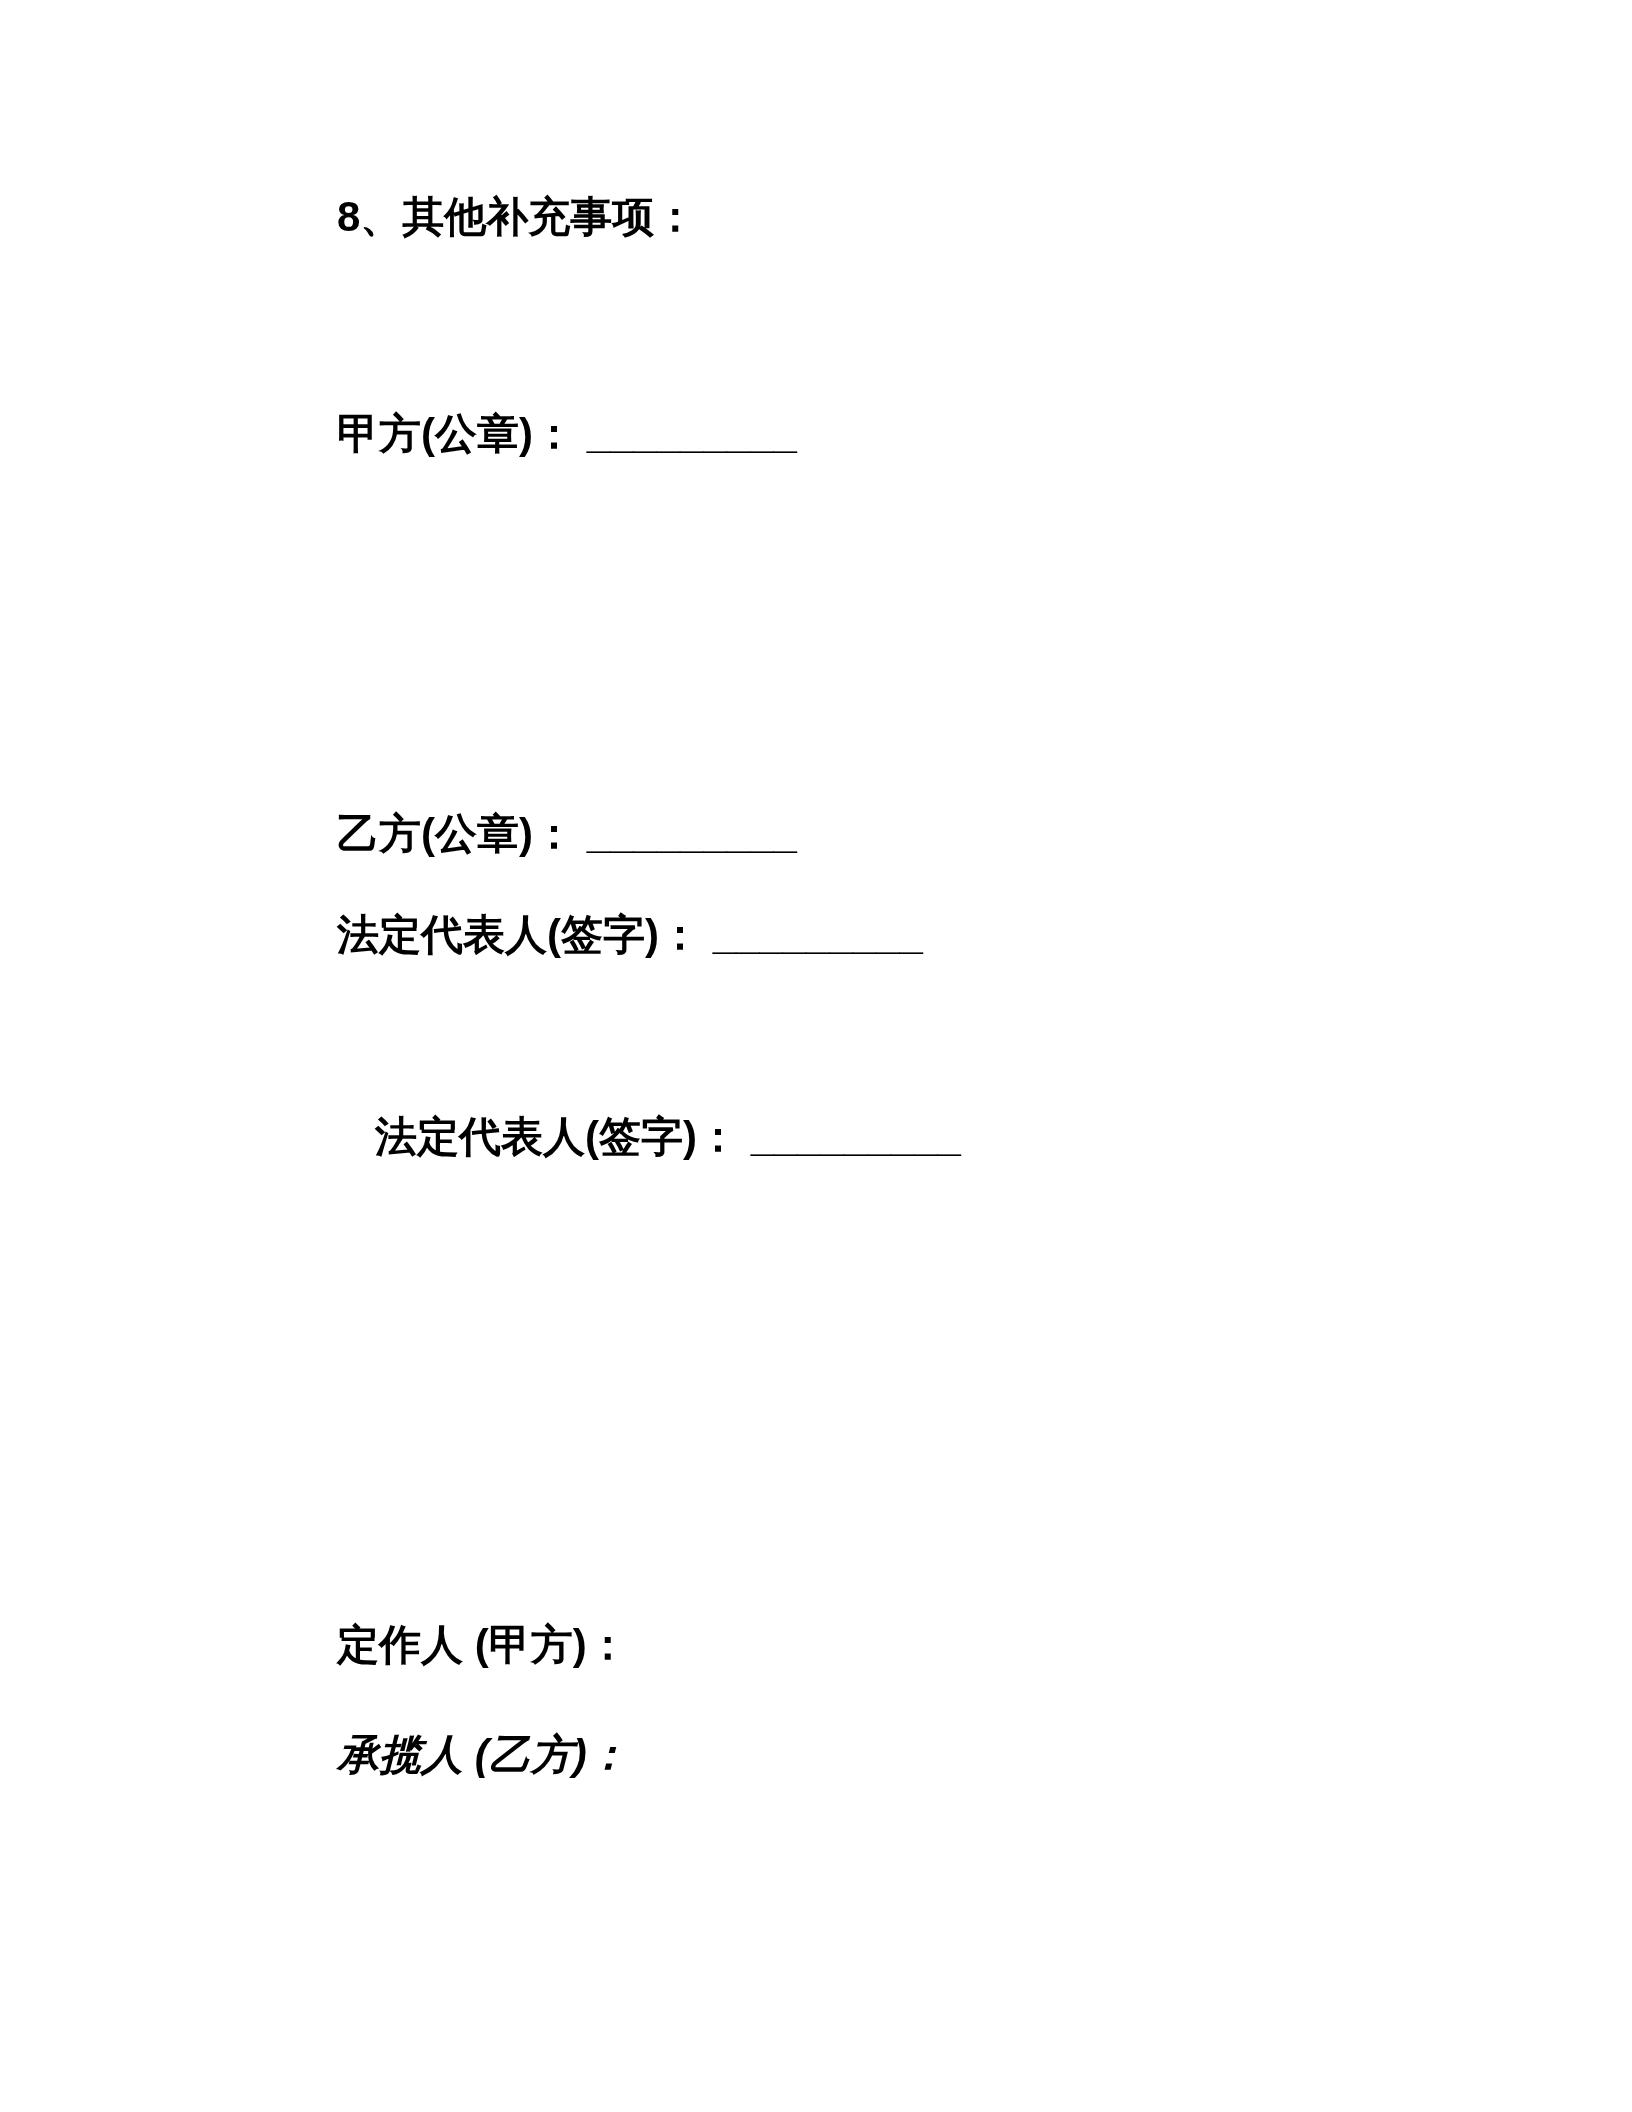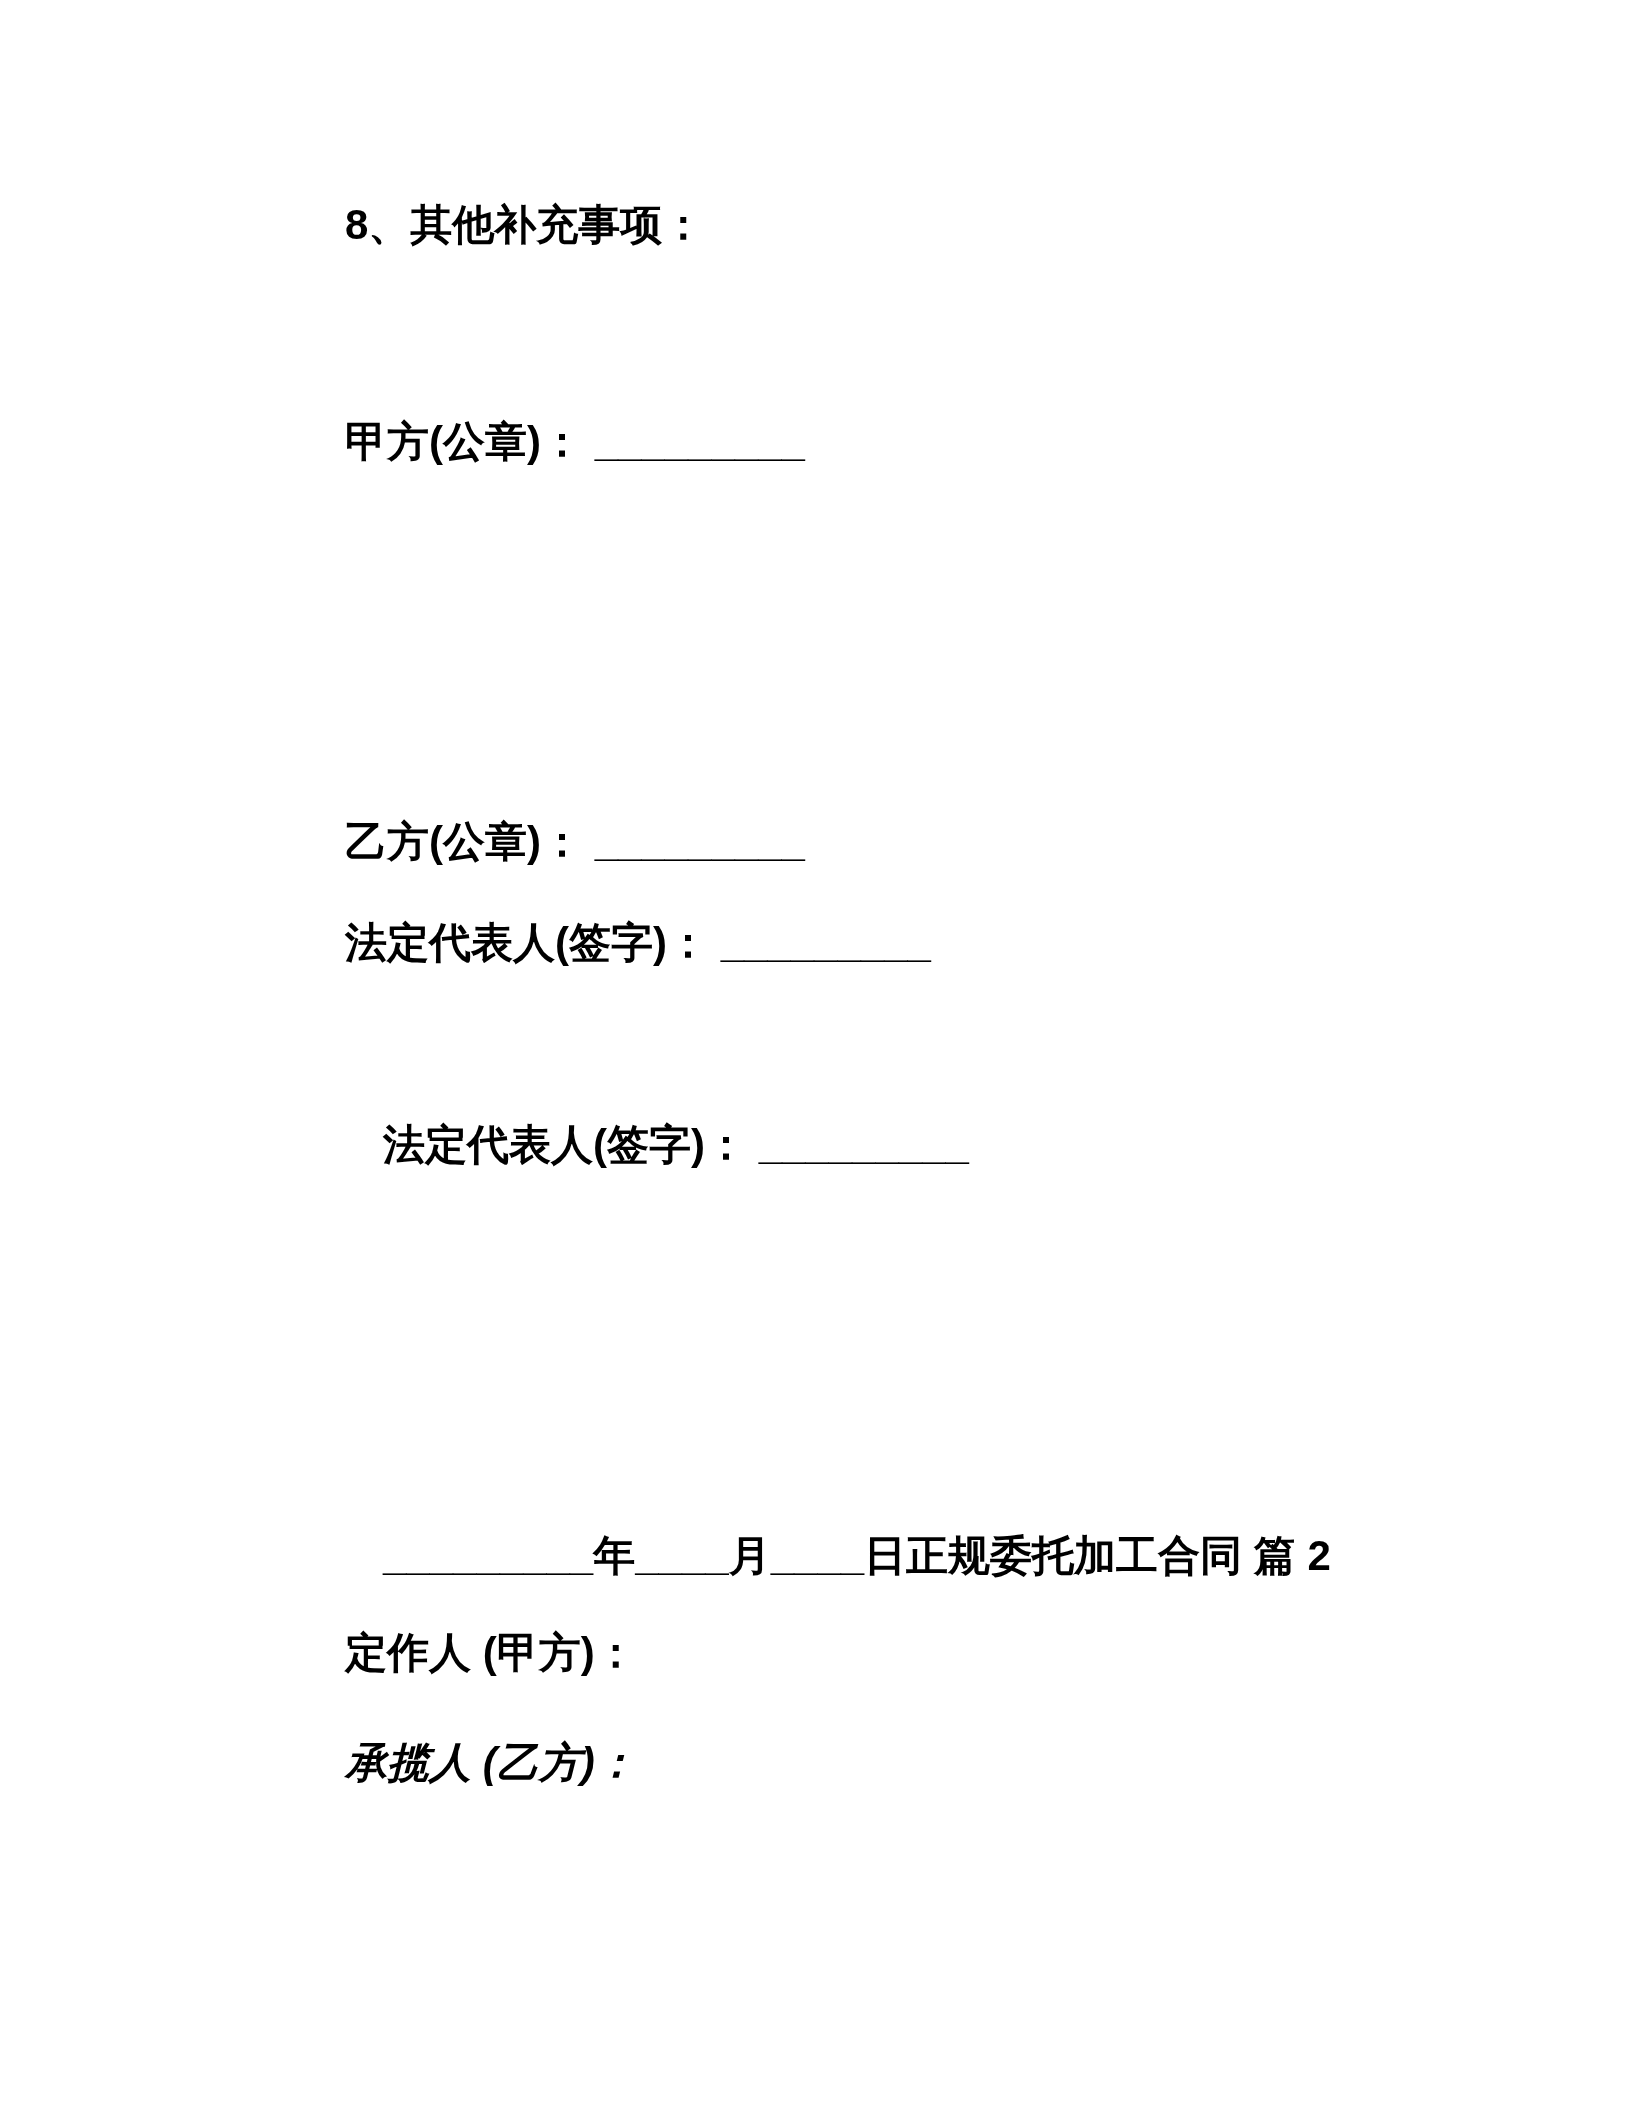"8、其他补充事项：" .line { margin: 12px -> 4px }
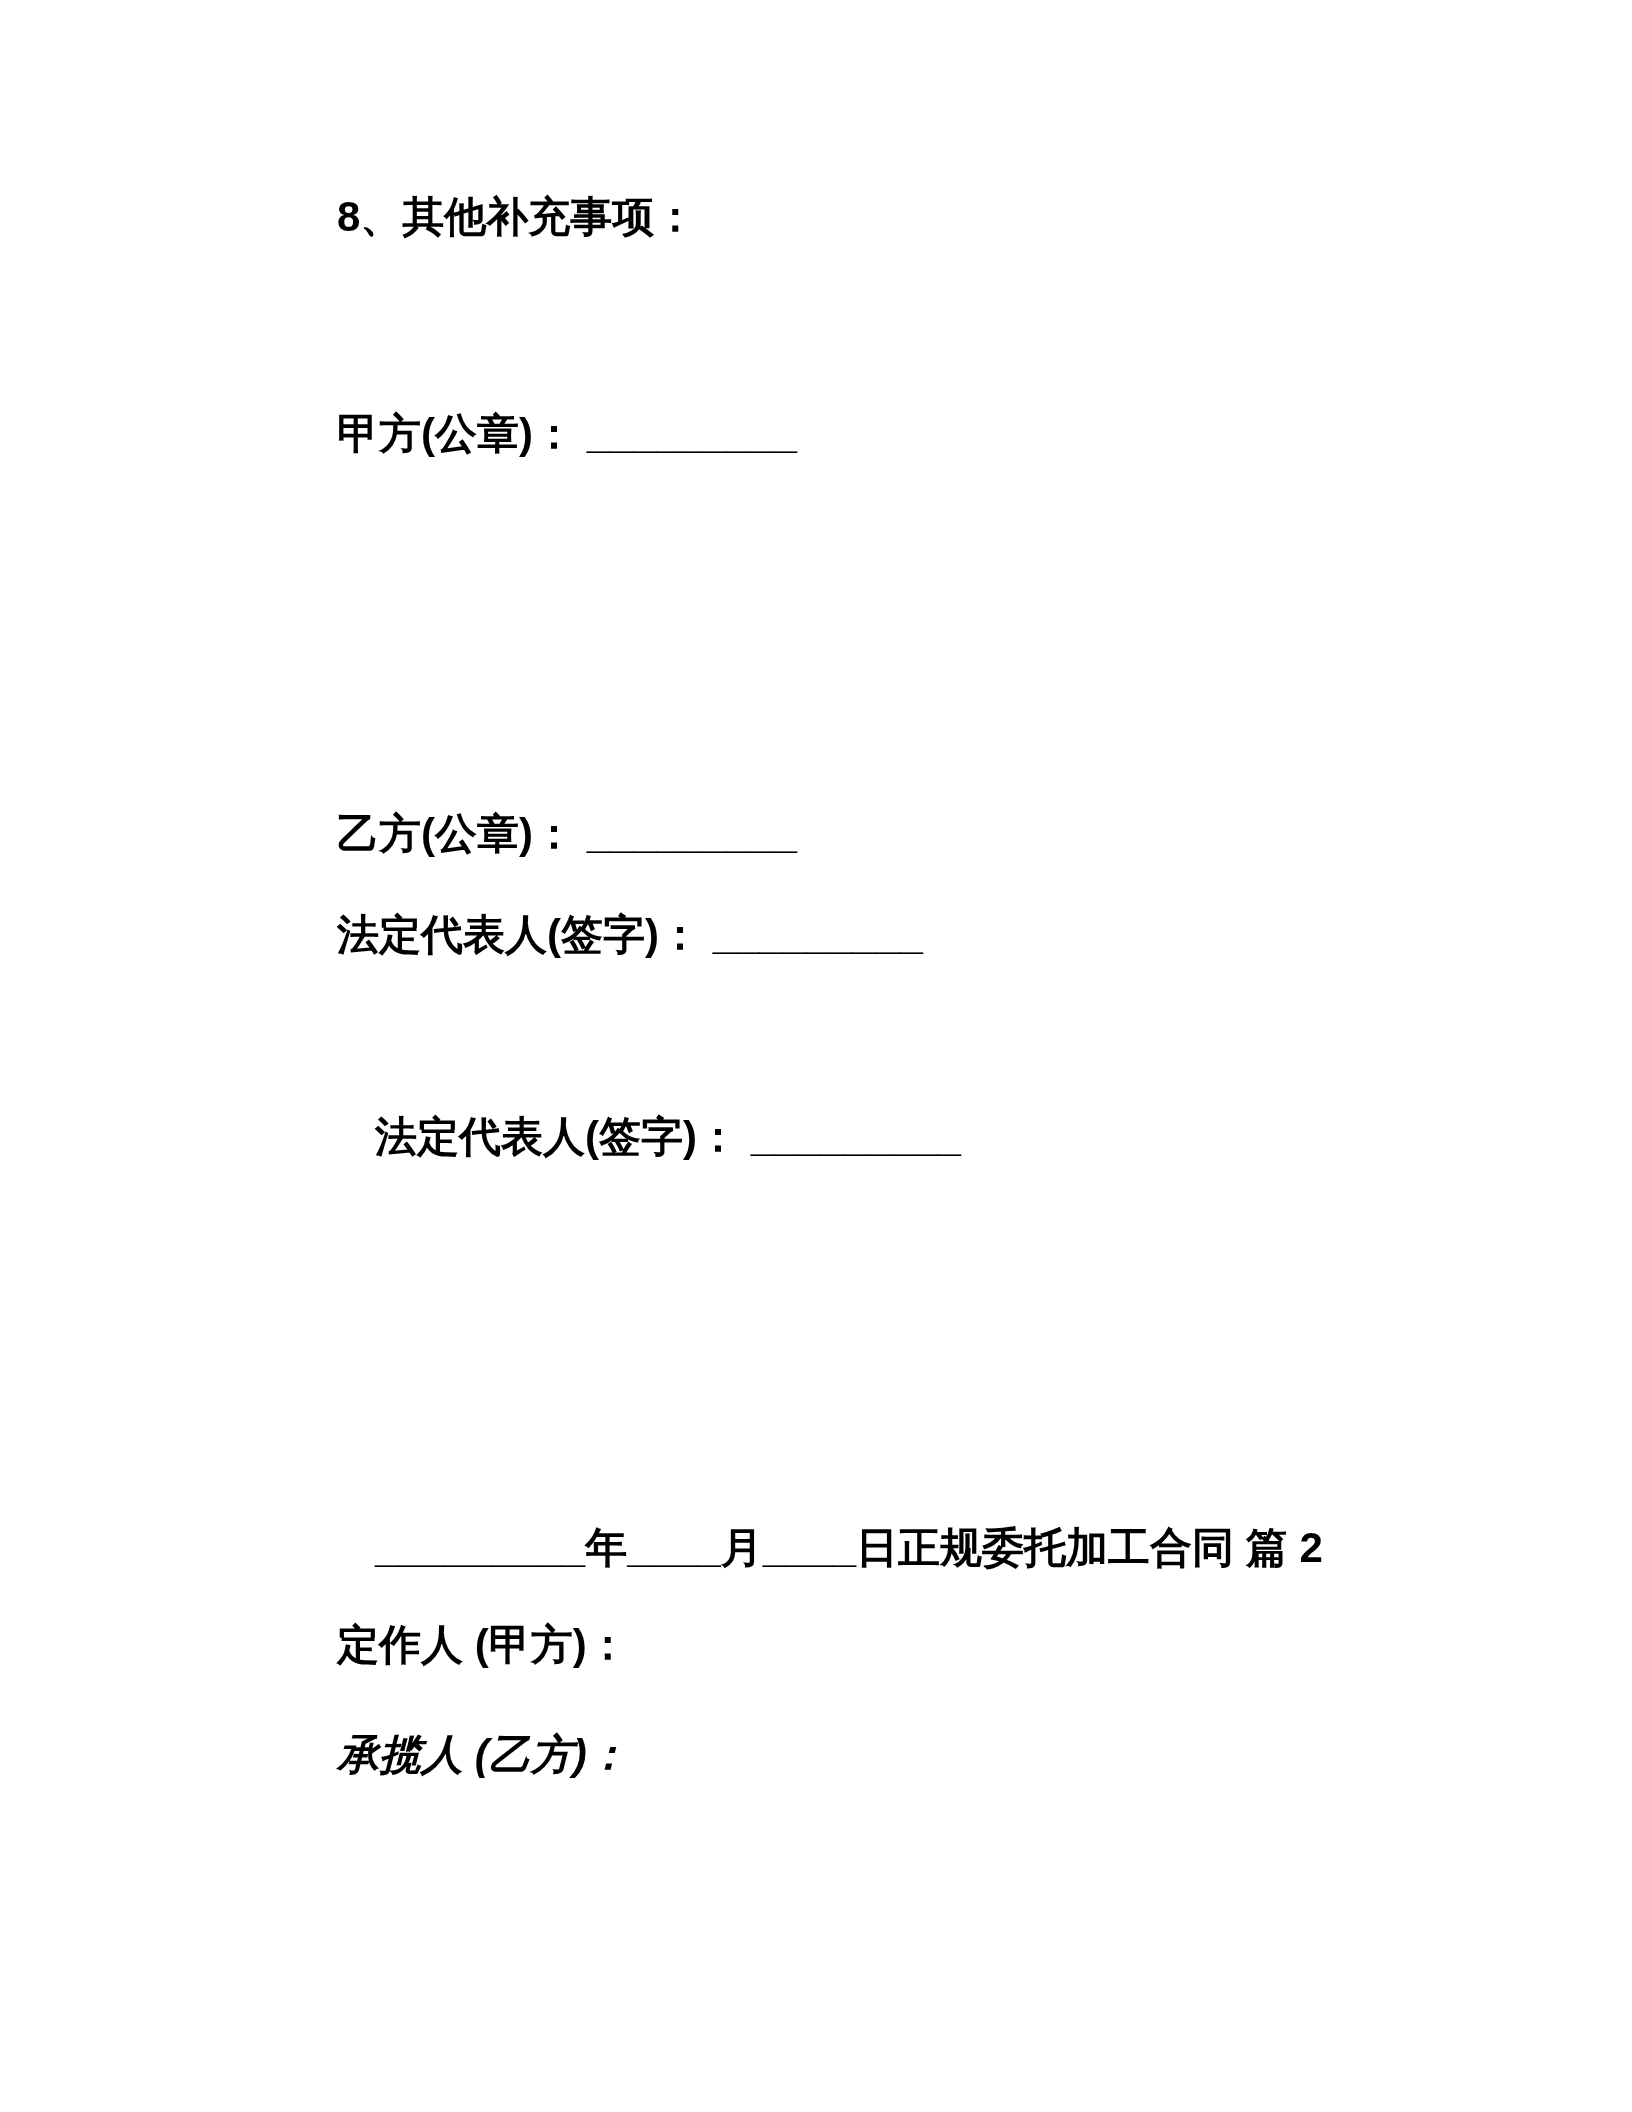"_________年____月____日正规委托加工合同 篇 2" p.line { html: <p>_________年____月____日正规委托加工合同 篇 2</p> -> none }
